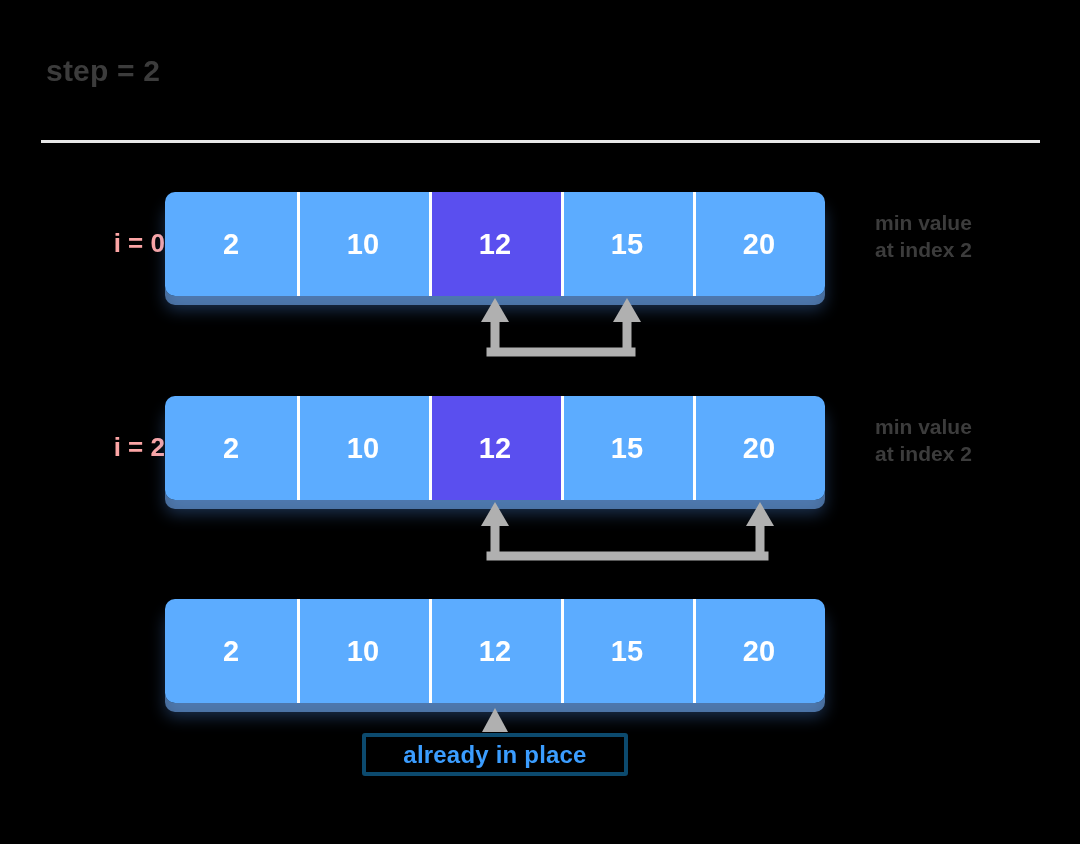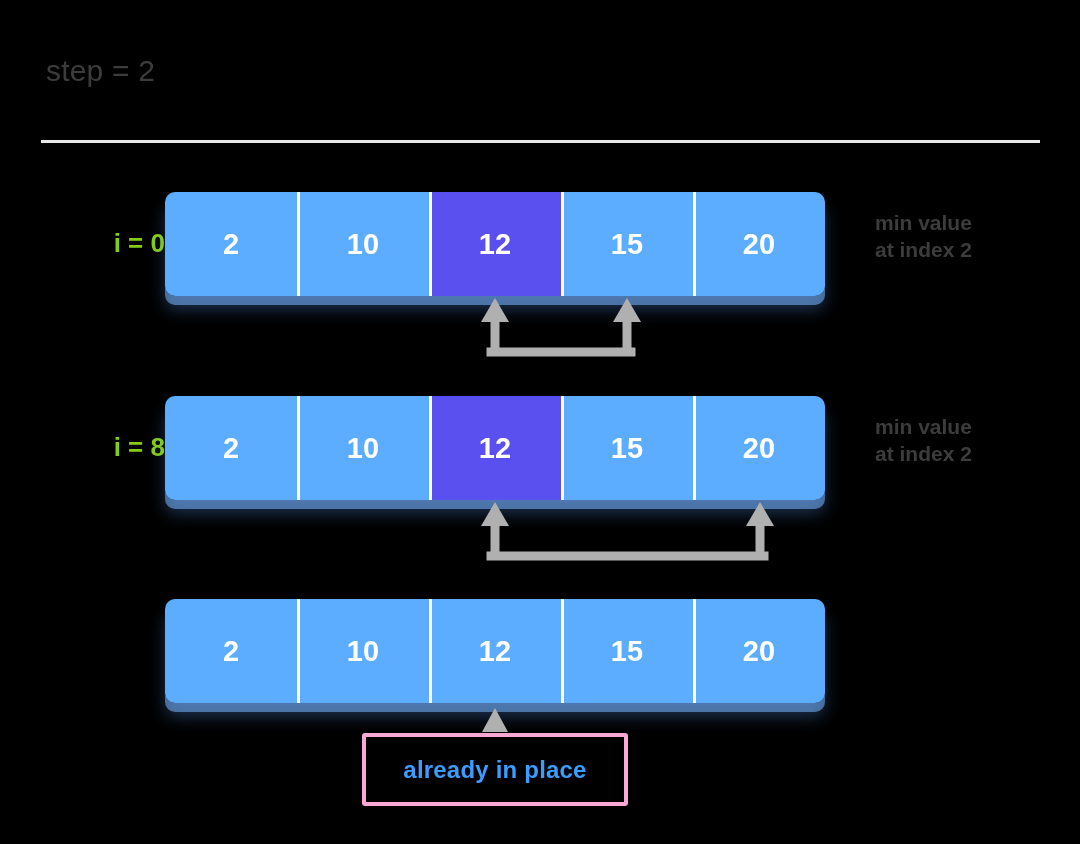"step = 2" .step-label { font-weight: 400 -> 700 }
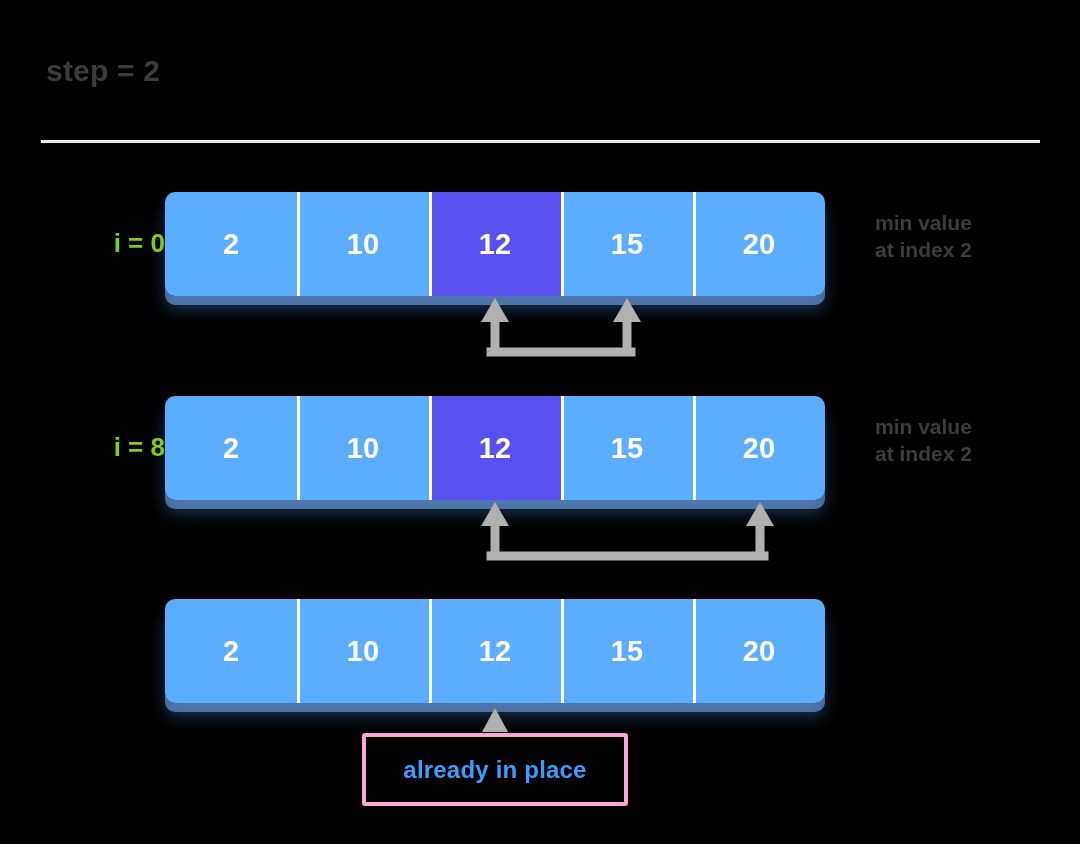"i = 0" .left-label { color: #84cc16 -> #fca5a5 }
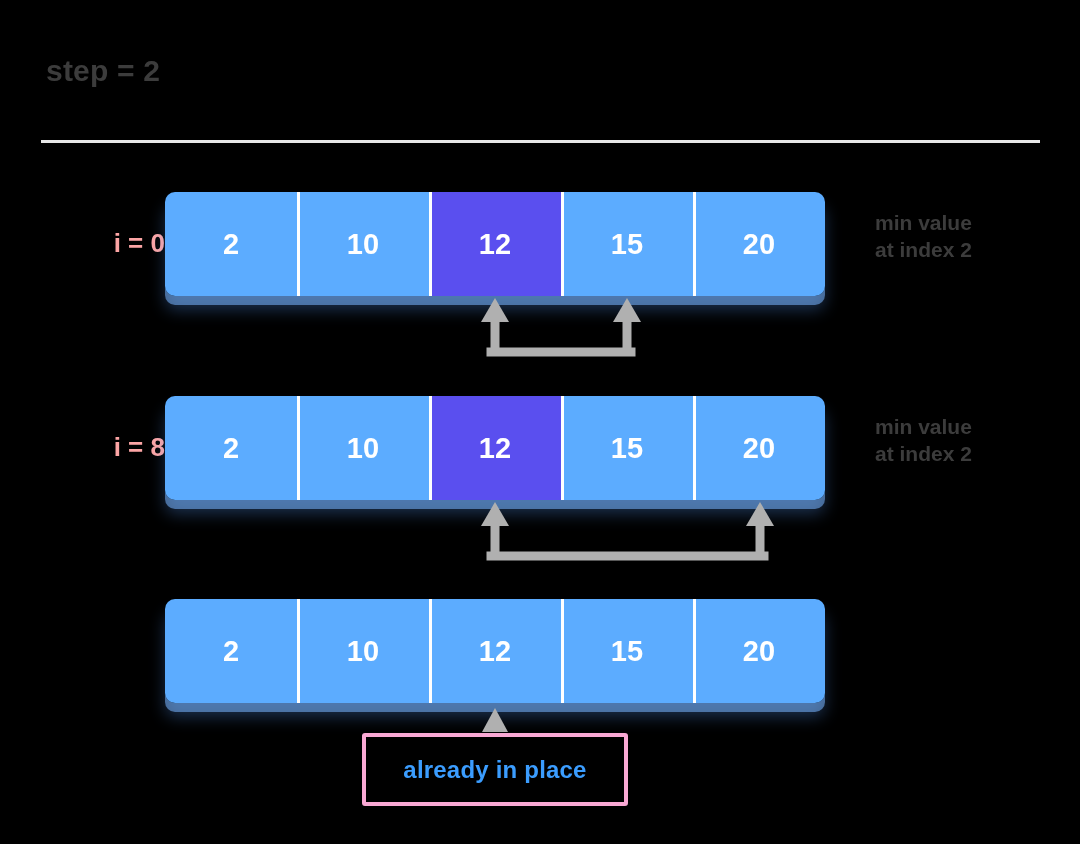"i = 8" div.left-label { text: 8 -> 2 }
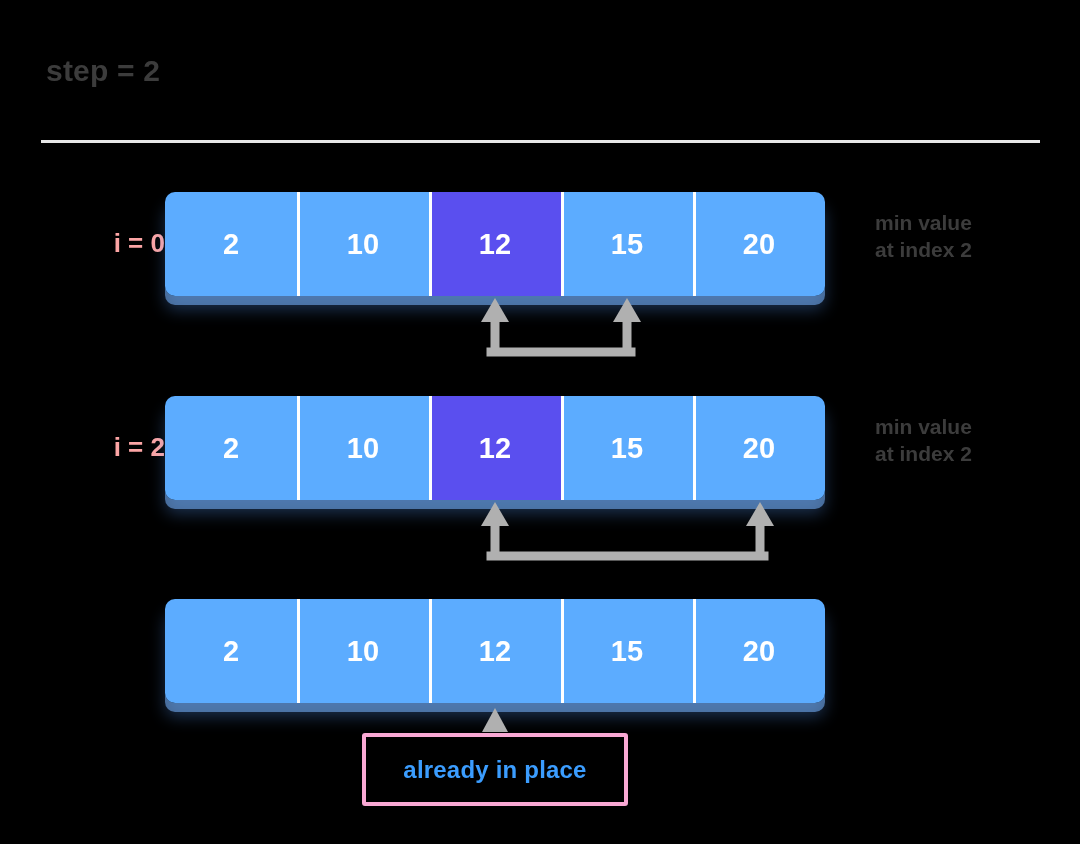"already in place" .callout { border: 4px solid #f9a8d4 -> 4px solid #0c4a6e; height: 73px -> 43px }
